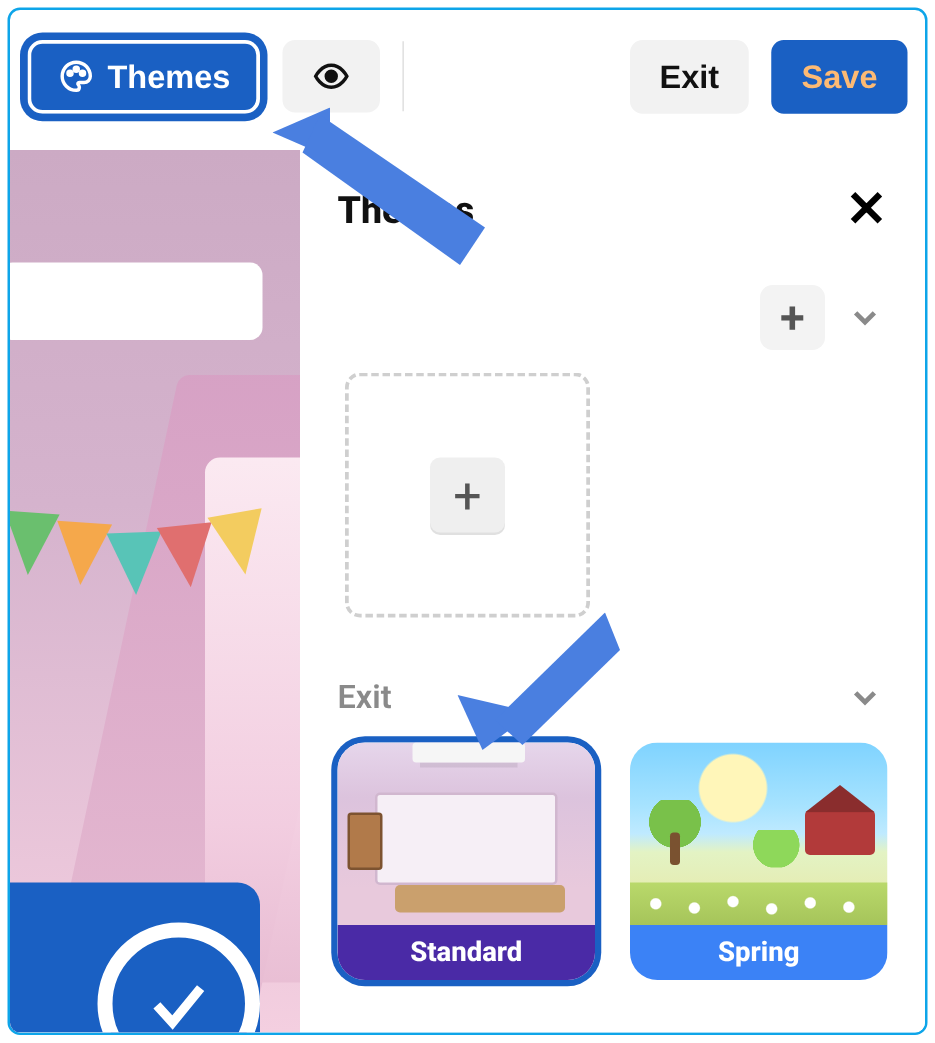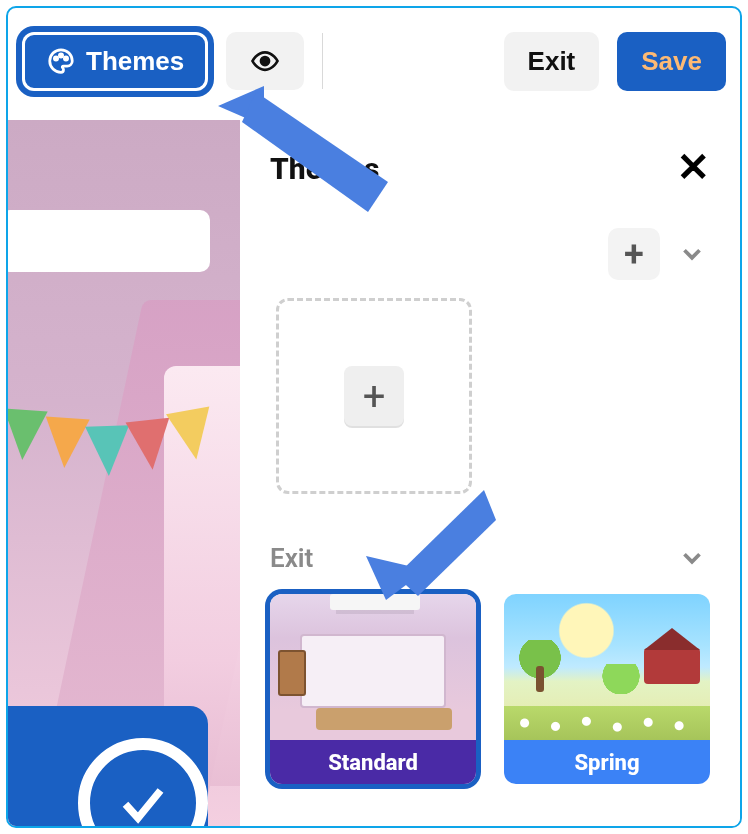"Standard" .theme-card { border-radius: 12px -> 22px }
